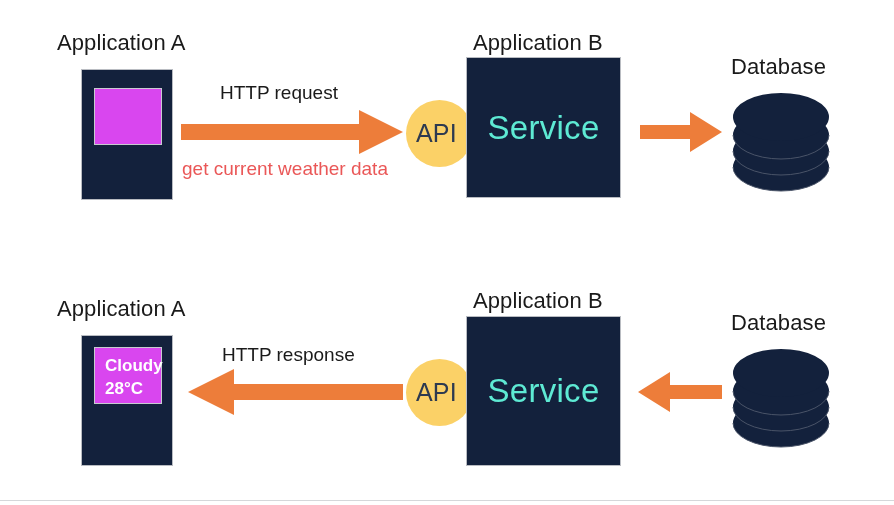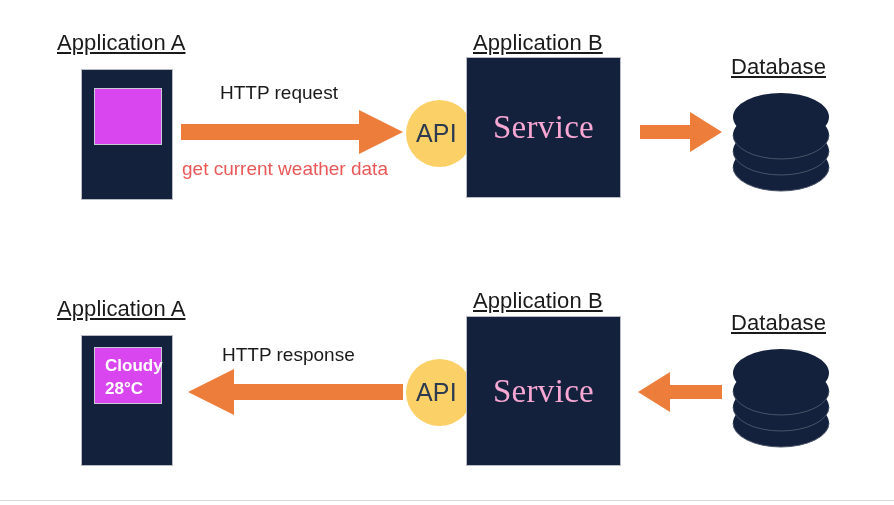"Application A" .label-title { text-decoration: underline -> none }
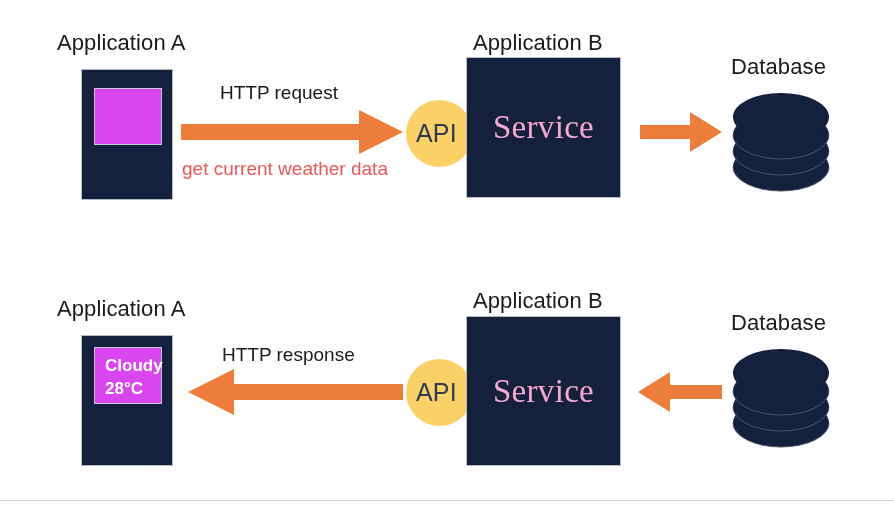"Service" .service-text { color: #f9a8d4 -> #5eead4; font-family: Liberation Serif, serif -> none }
